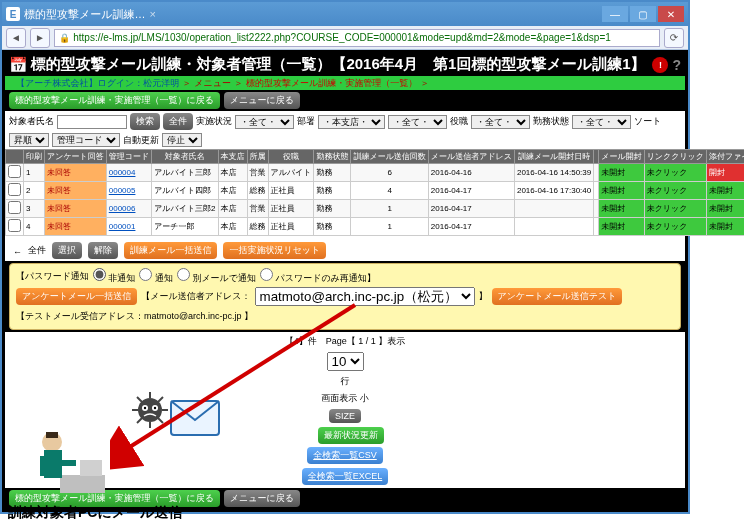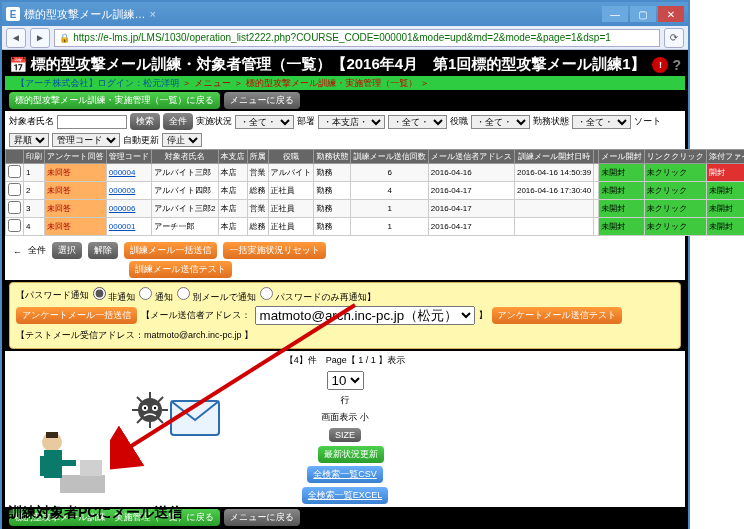"訓練メール送信テスト" div.ctrlblock { html: <div> <span></span> <button>訓練メール送信テスト</button> </div> -> none }
